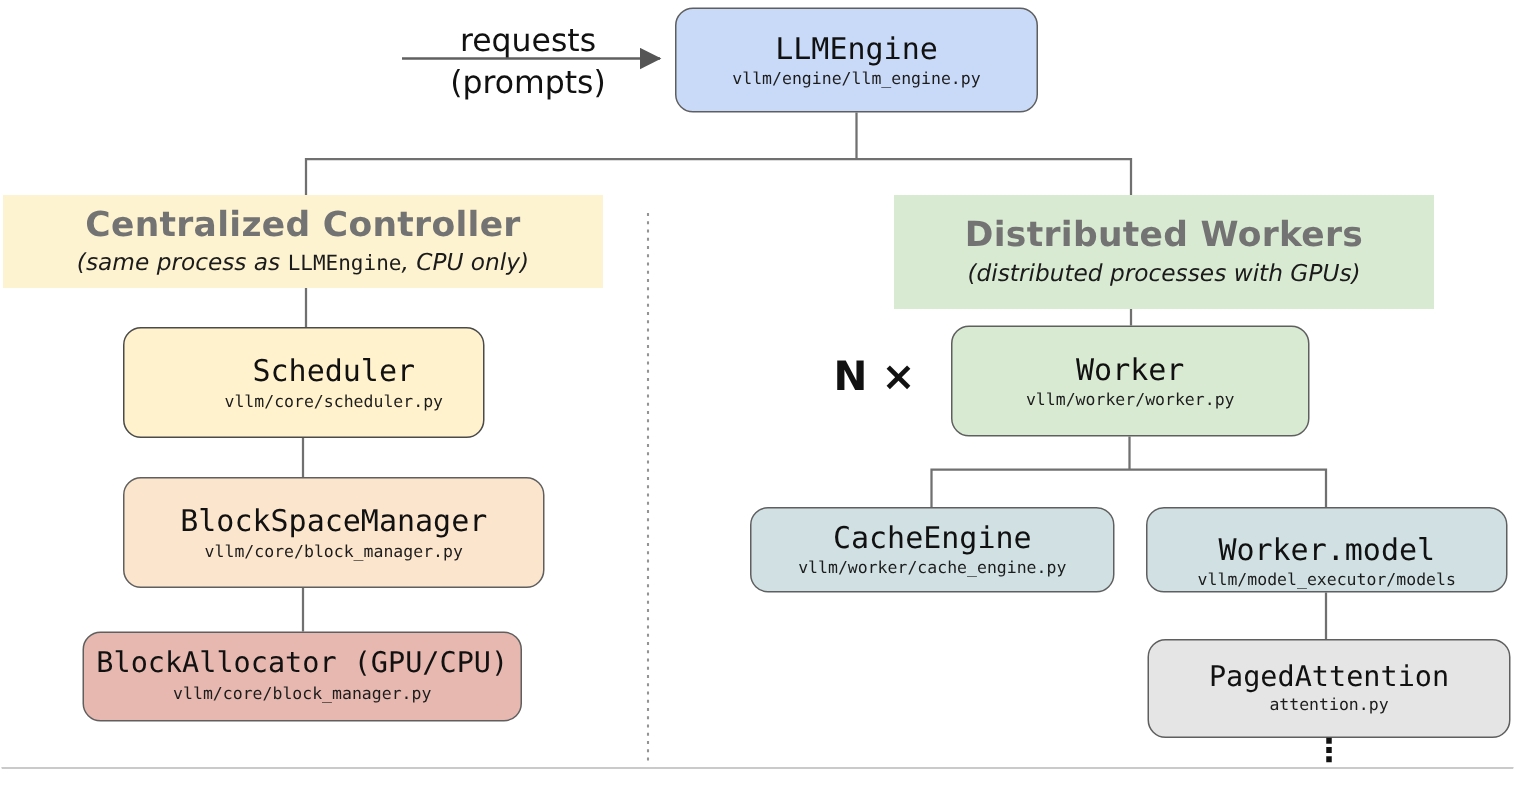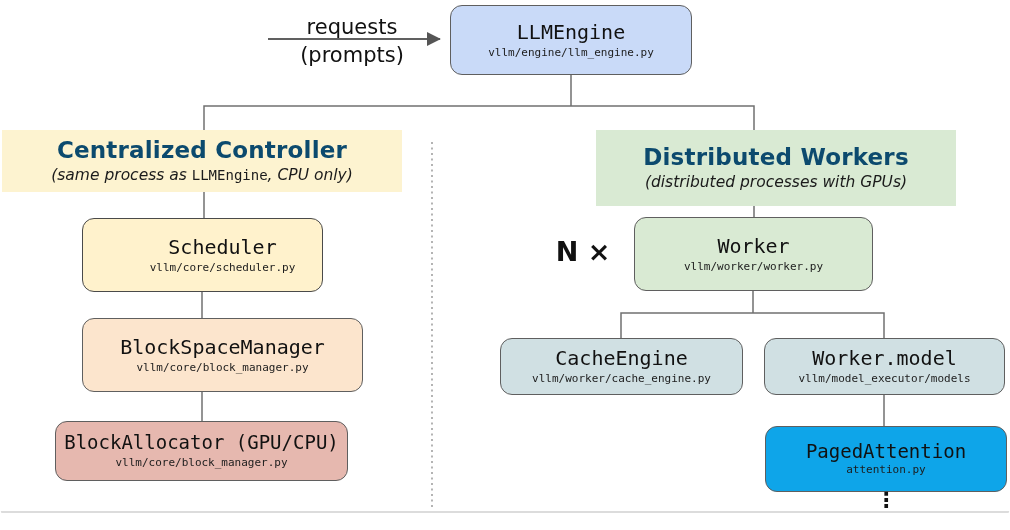"Centralized Controller" .section-header .sec-title { color: #0c4a6e -> #737373 }
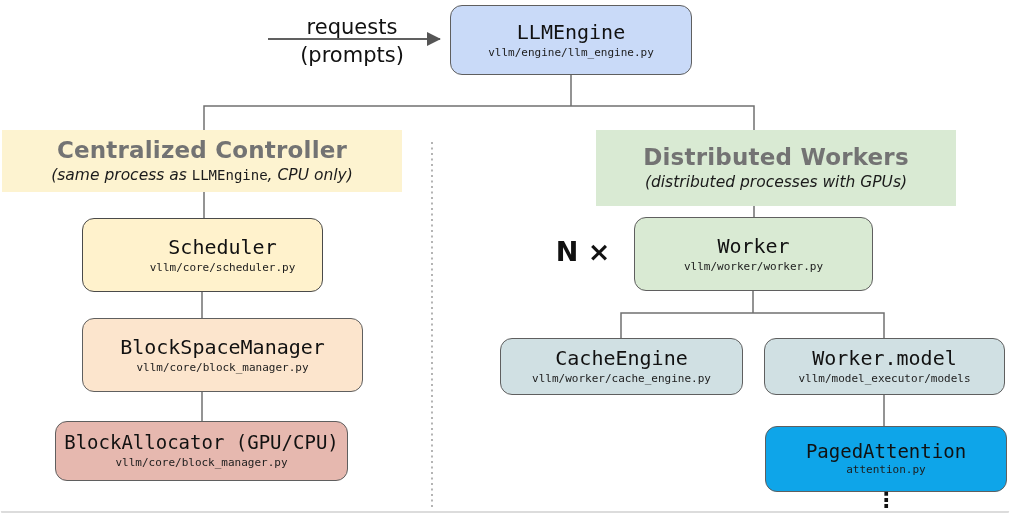"Worker.model" .node-worker-model { justify-content: none -> flex-end }
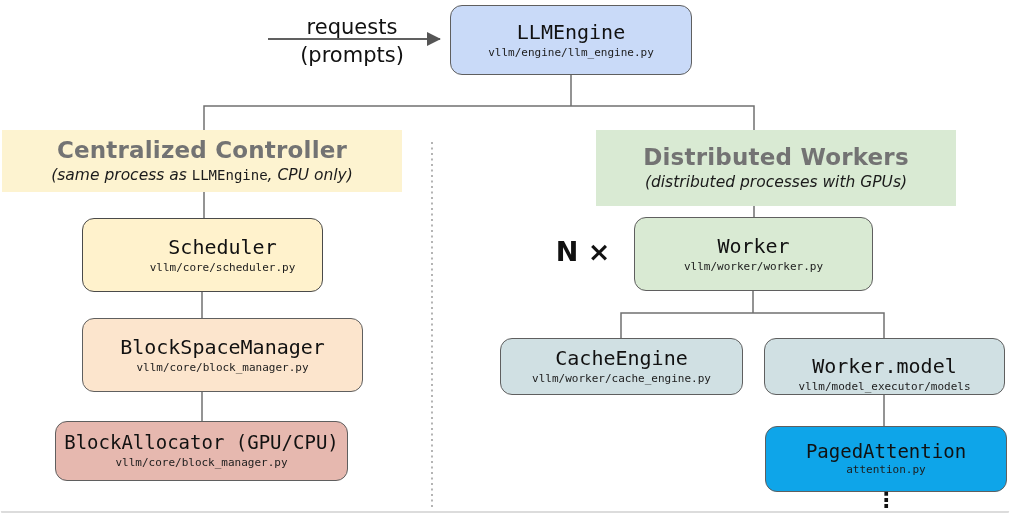"PagedAttention" .node-paged-attention { background: #0ea5e9 -> #e5e5e5 }
